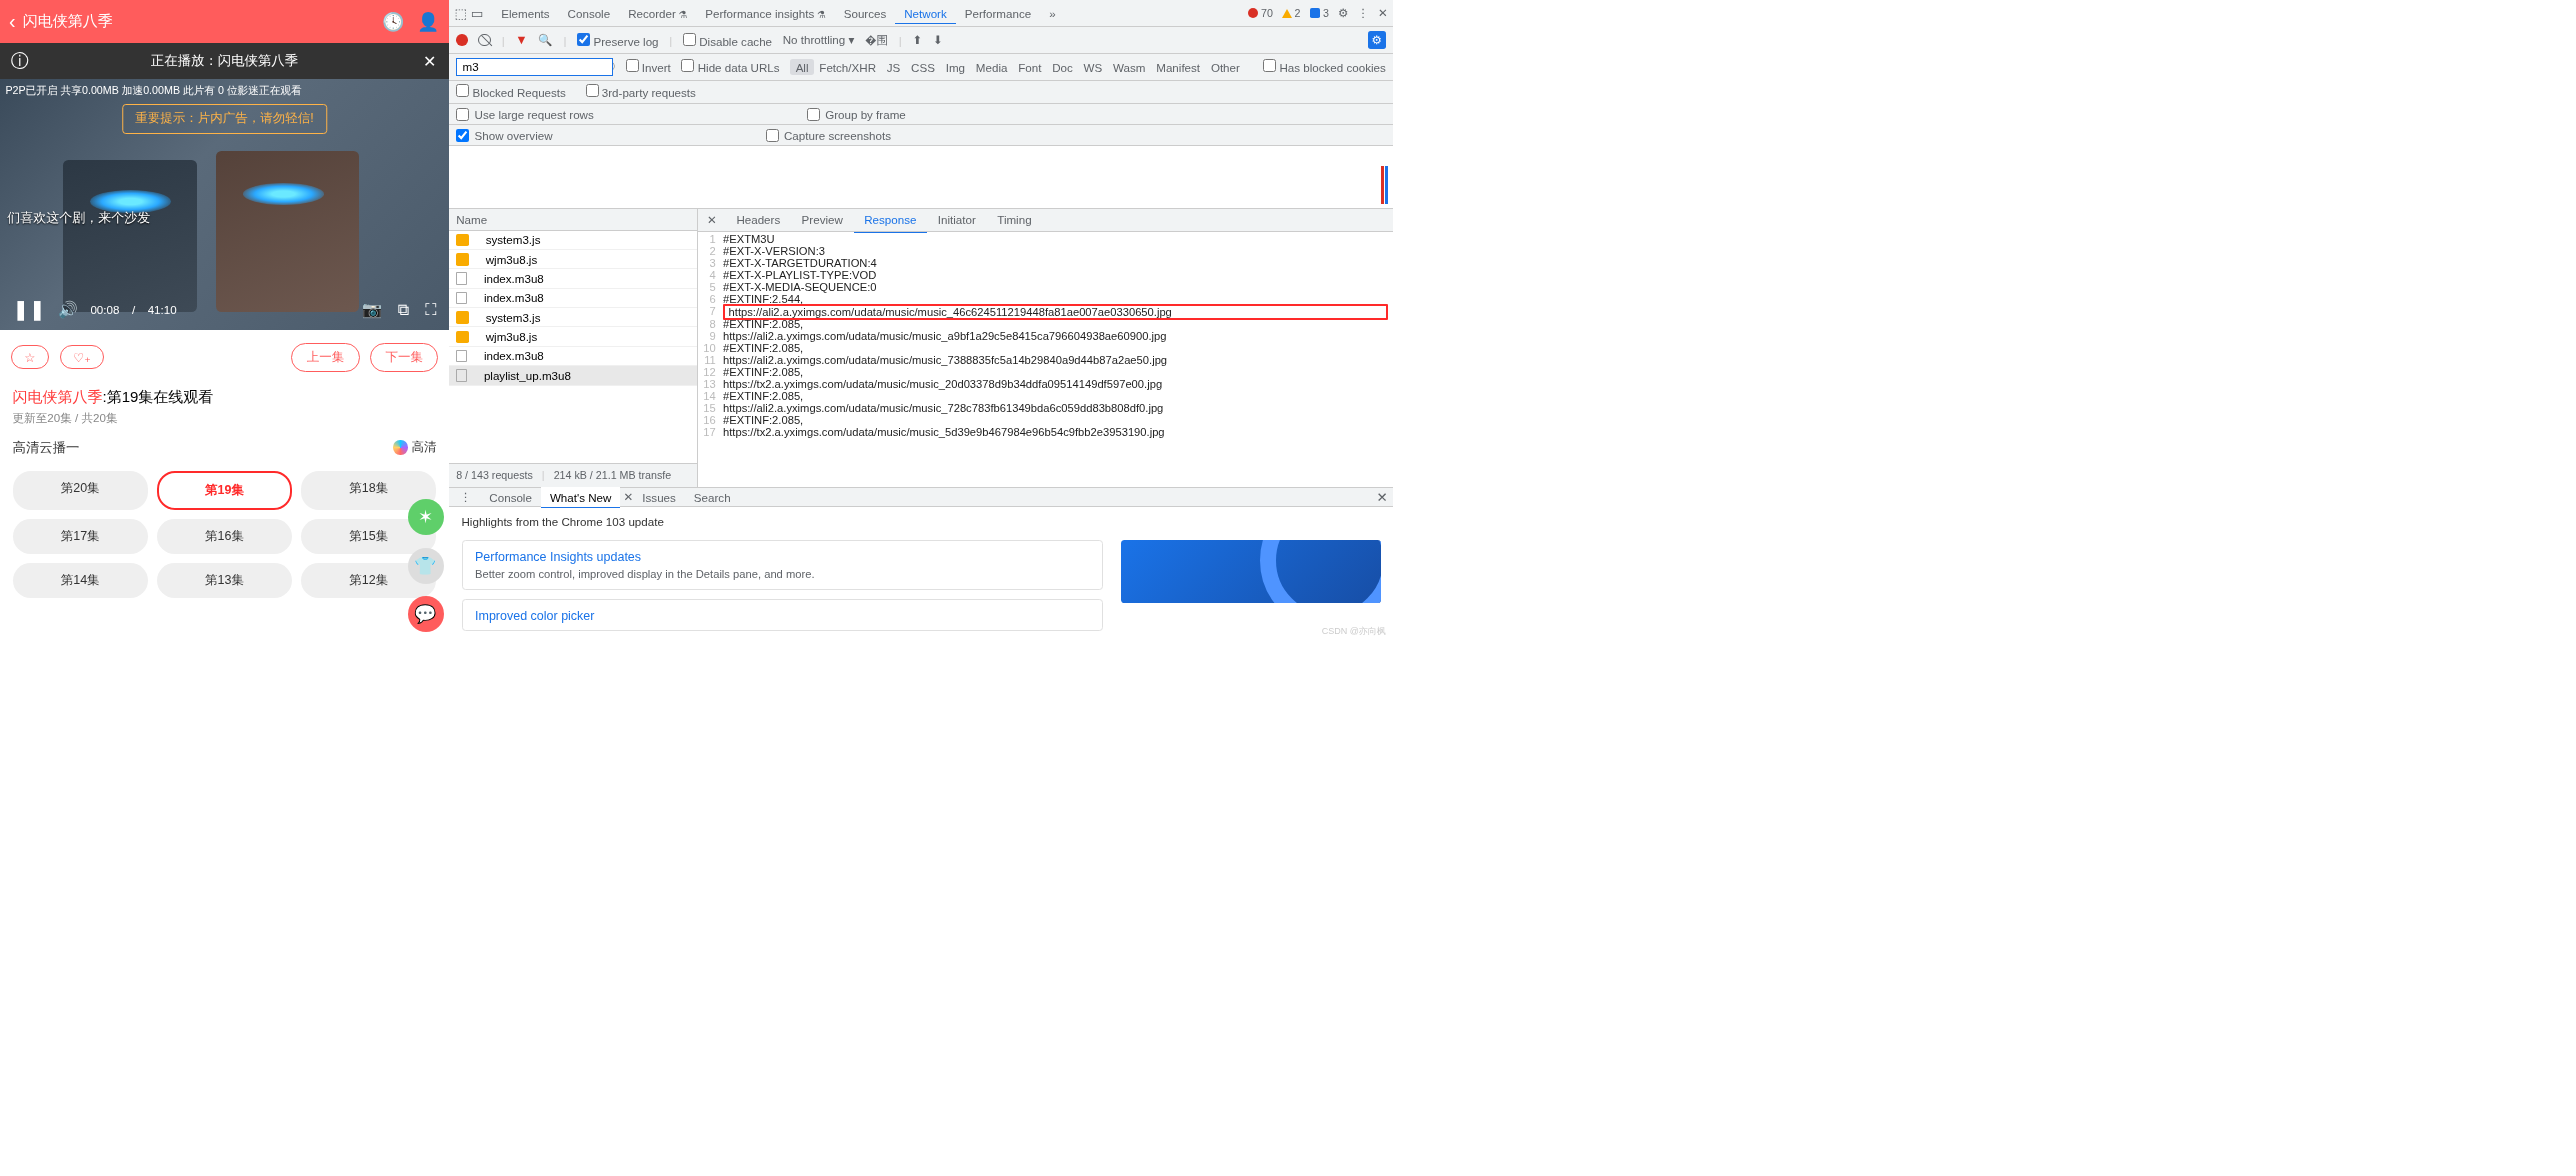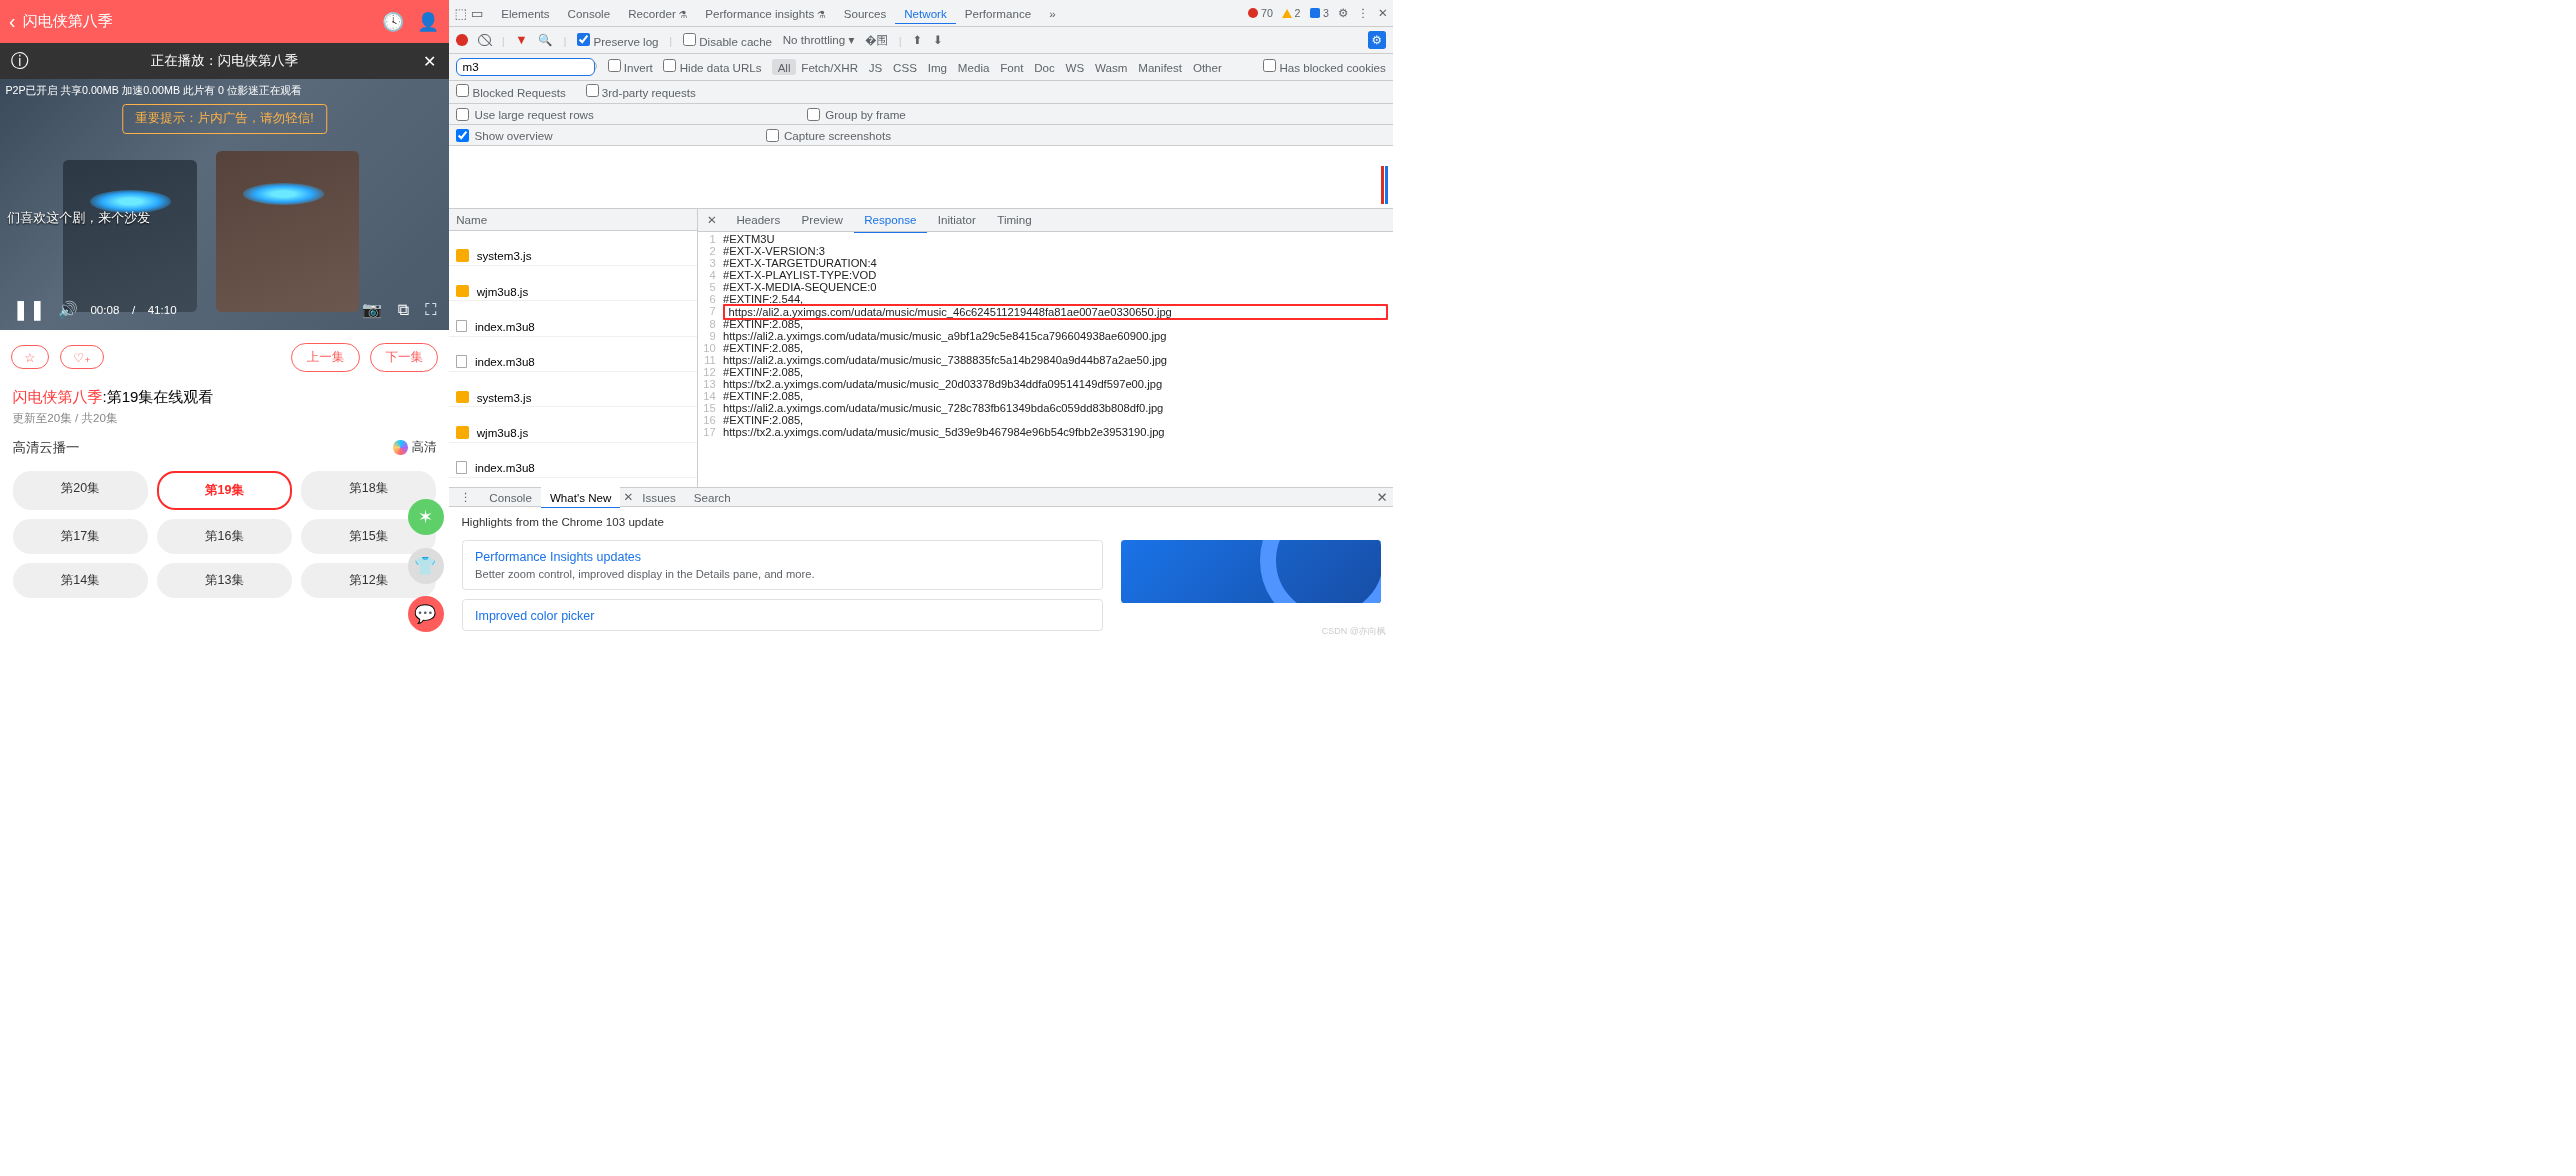"m3" .dt-filterrow .filter-input { border-radius: 6px -> 0; width: 139px -> 157px }
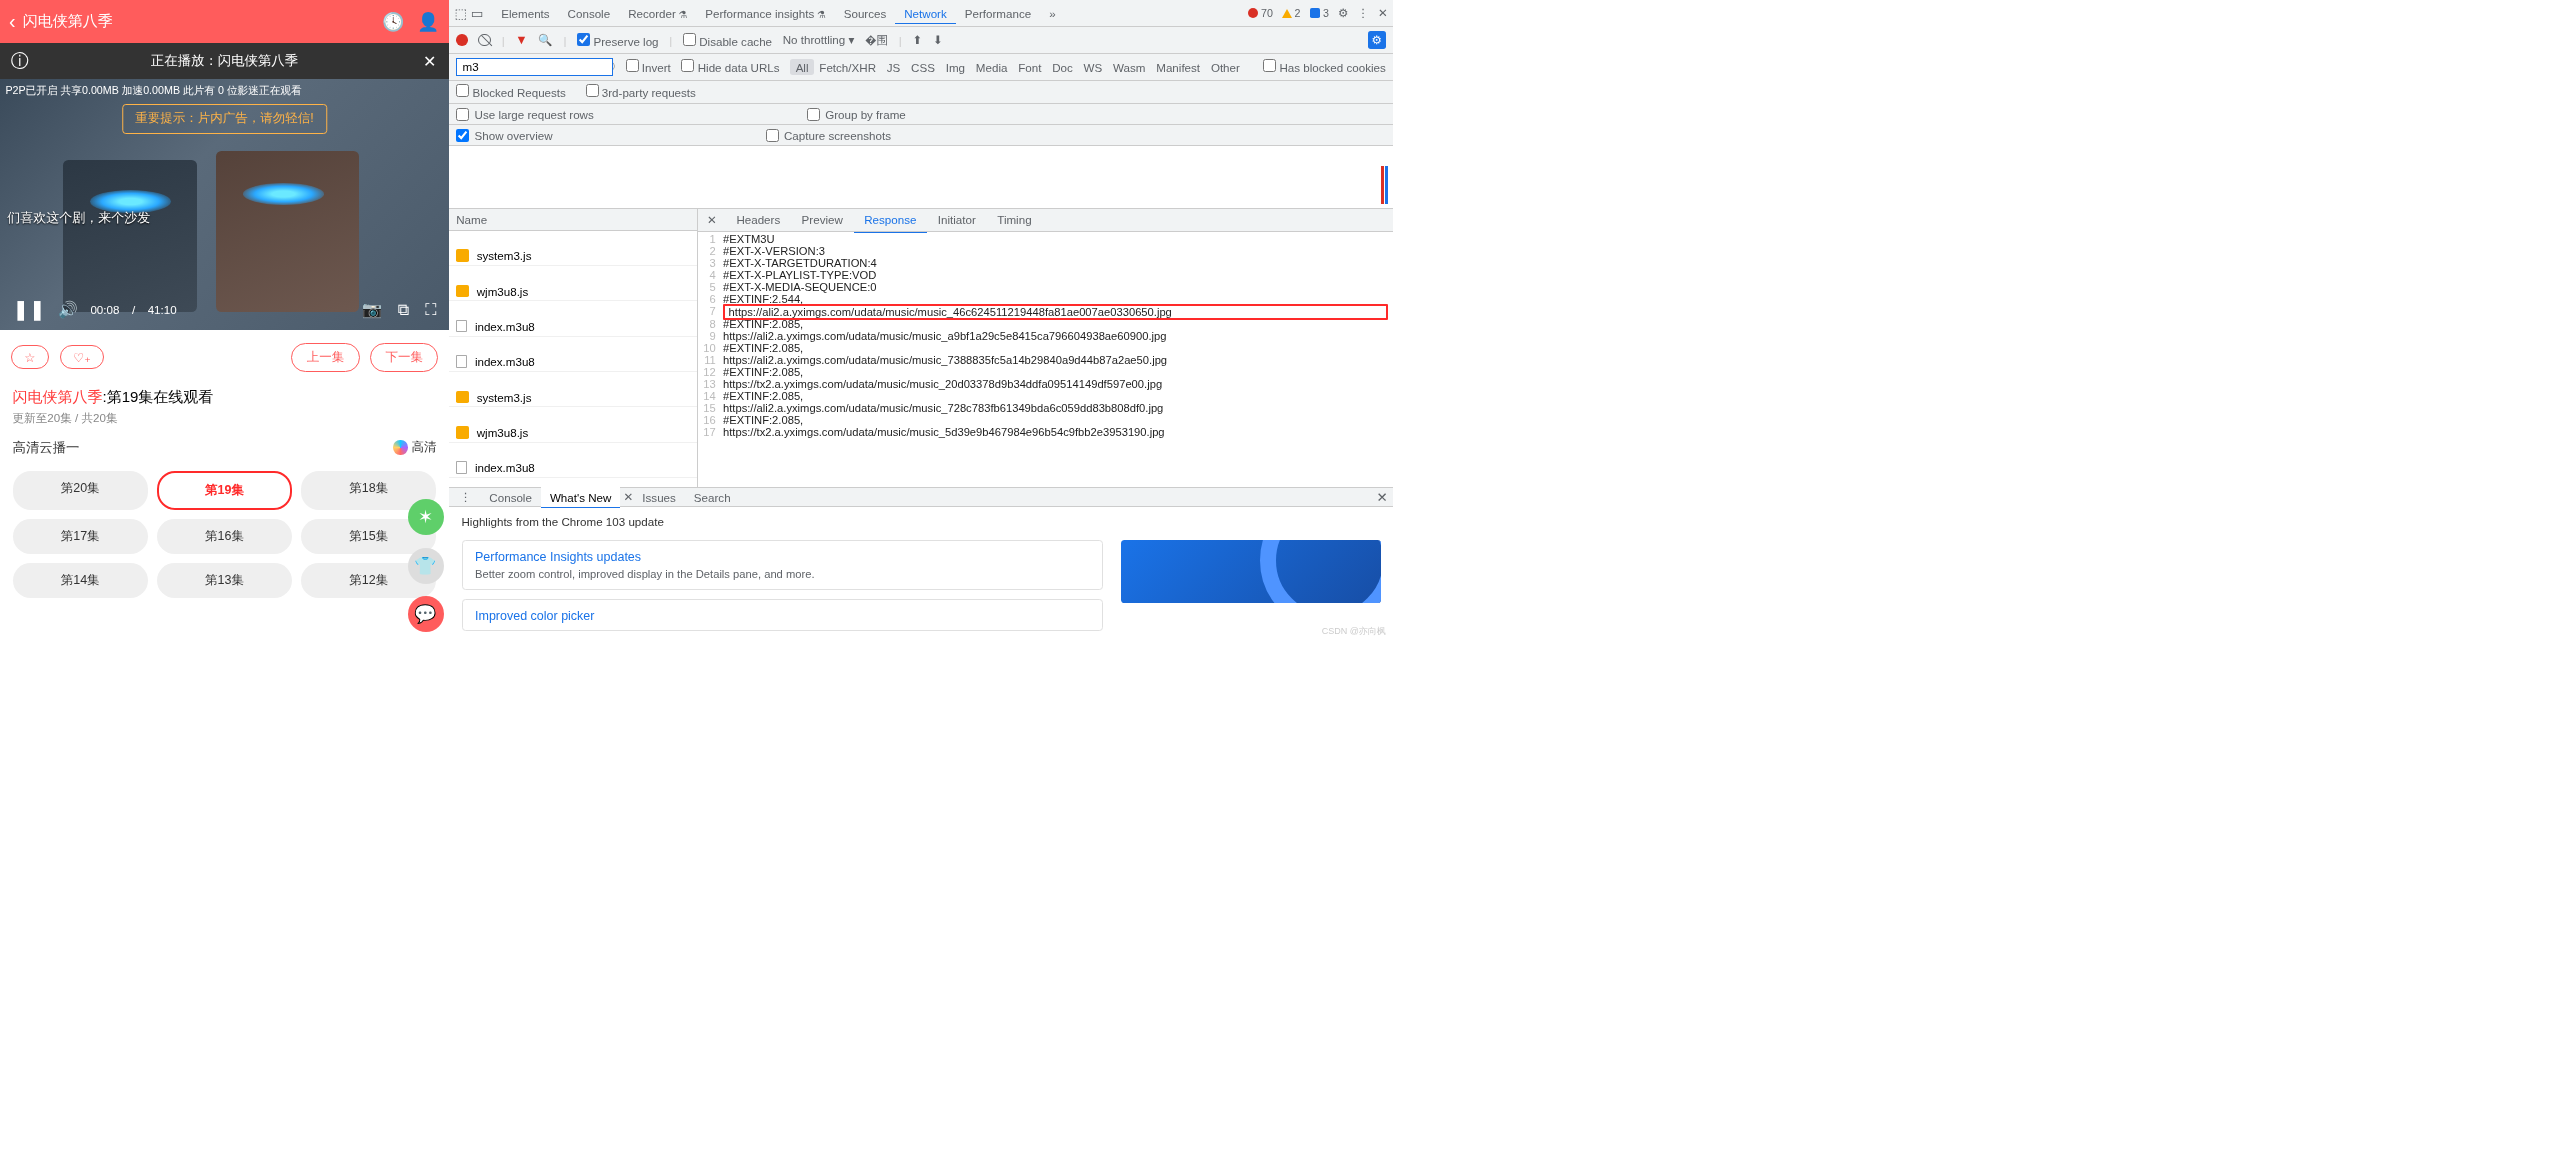"system3.js" .file-row { align-items: flex-start -> flex-end; gap: 8px -> 17px; margin-top: 16px -> none }
